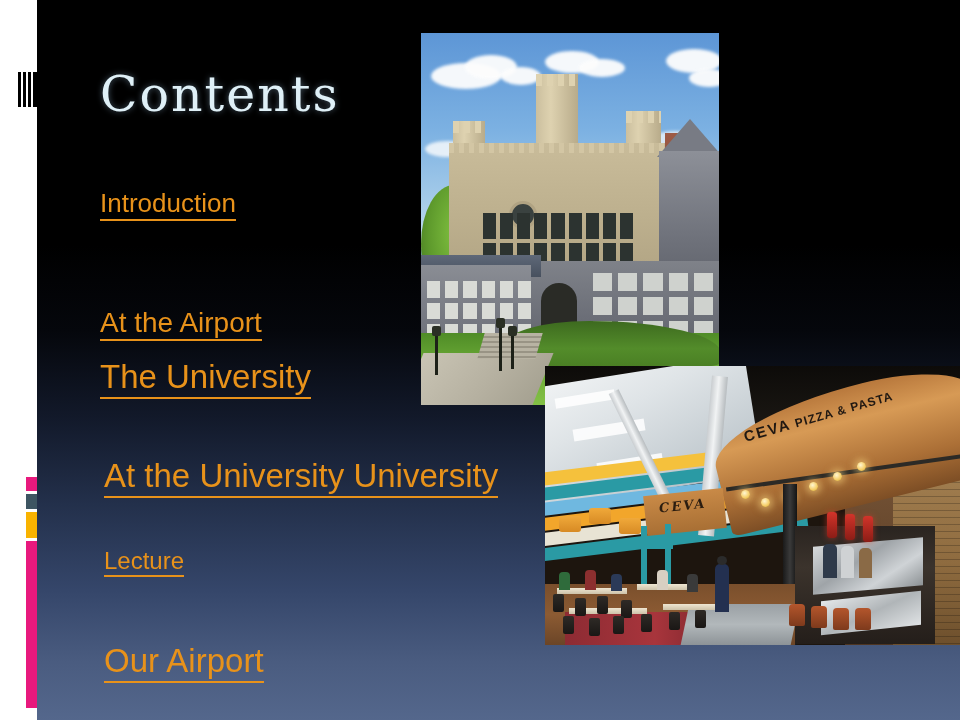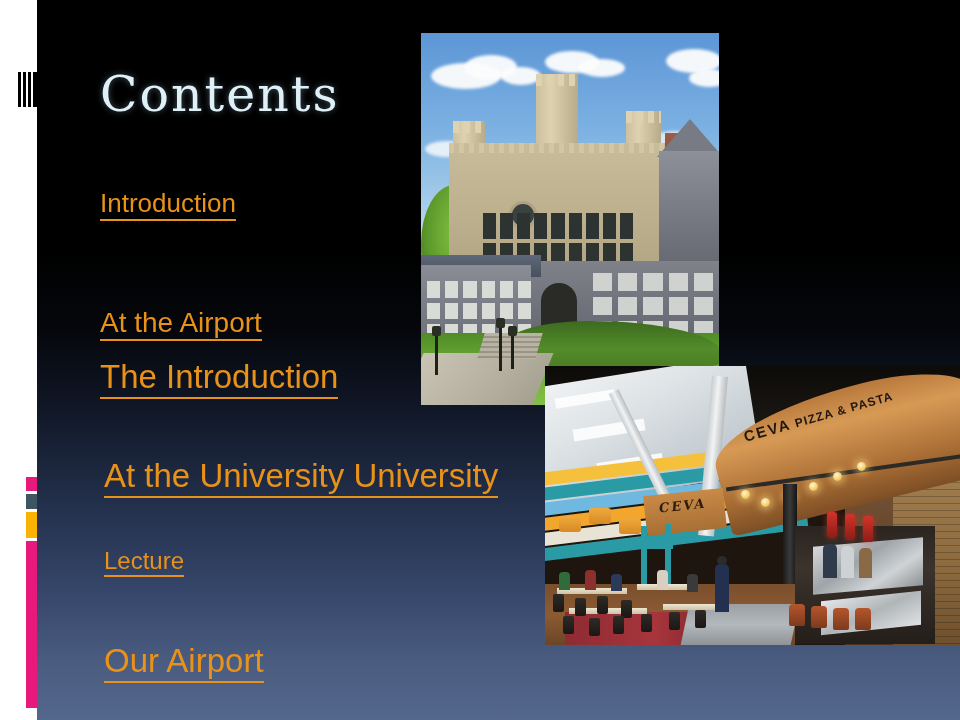"The Introduction" span.link-item { text: Introduction -> University }
